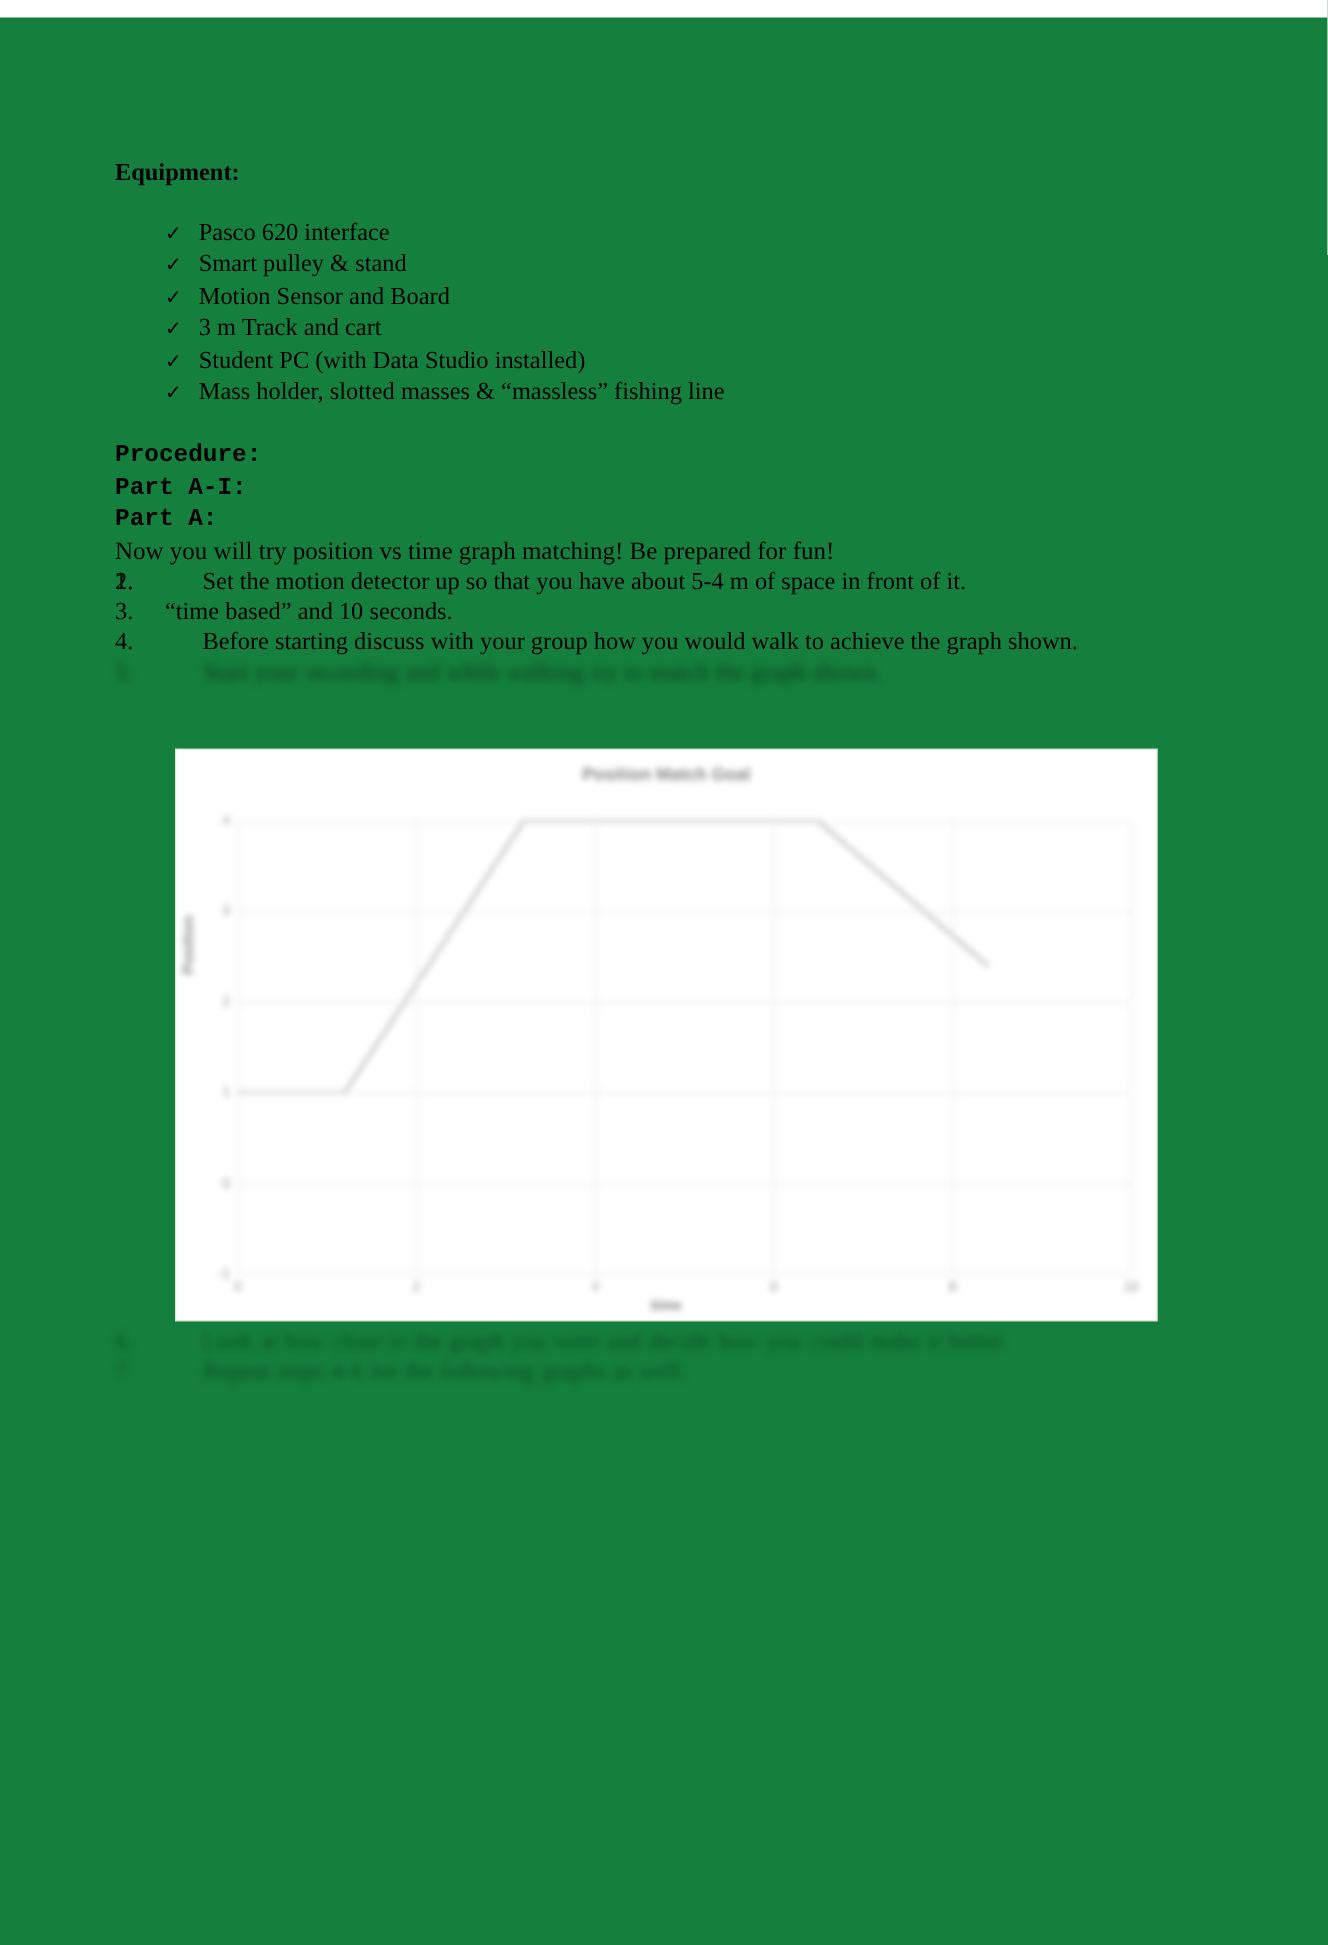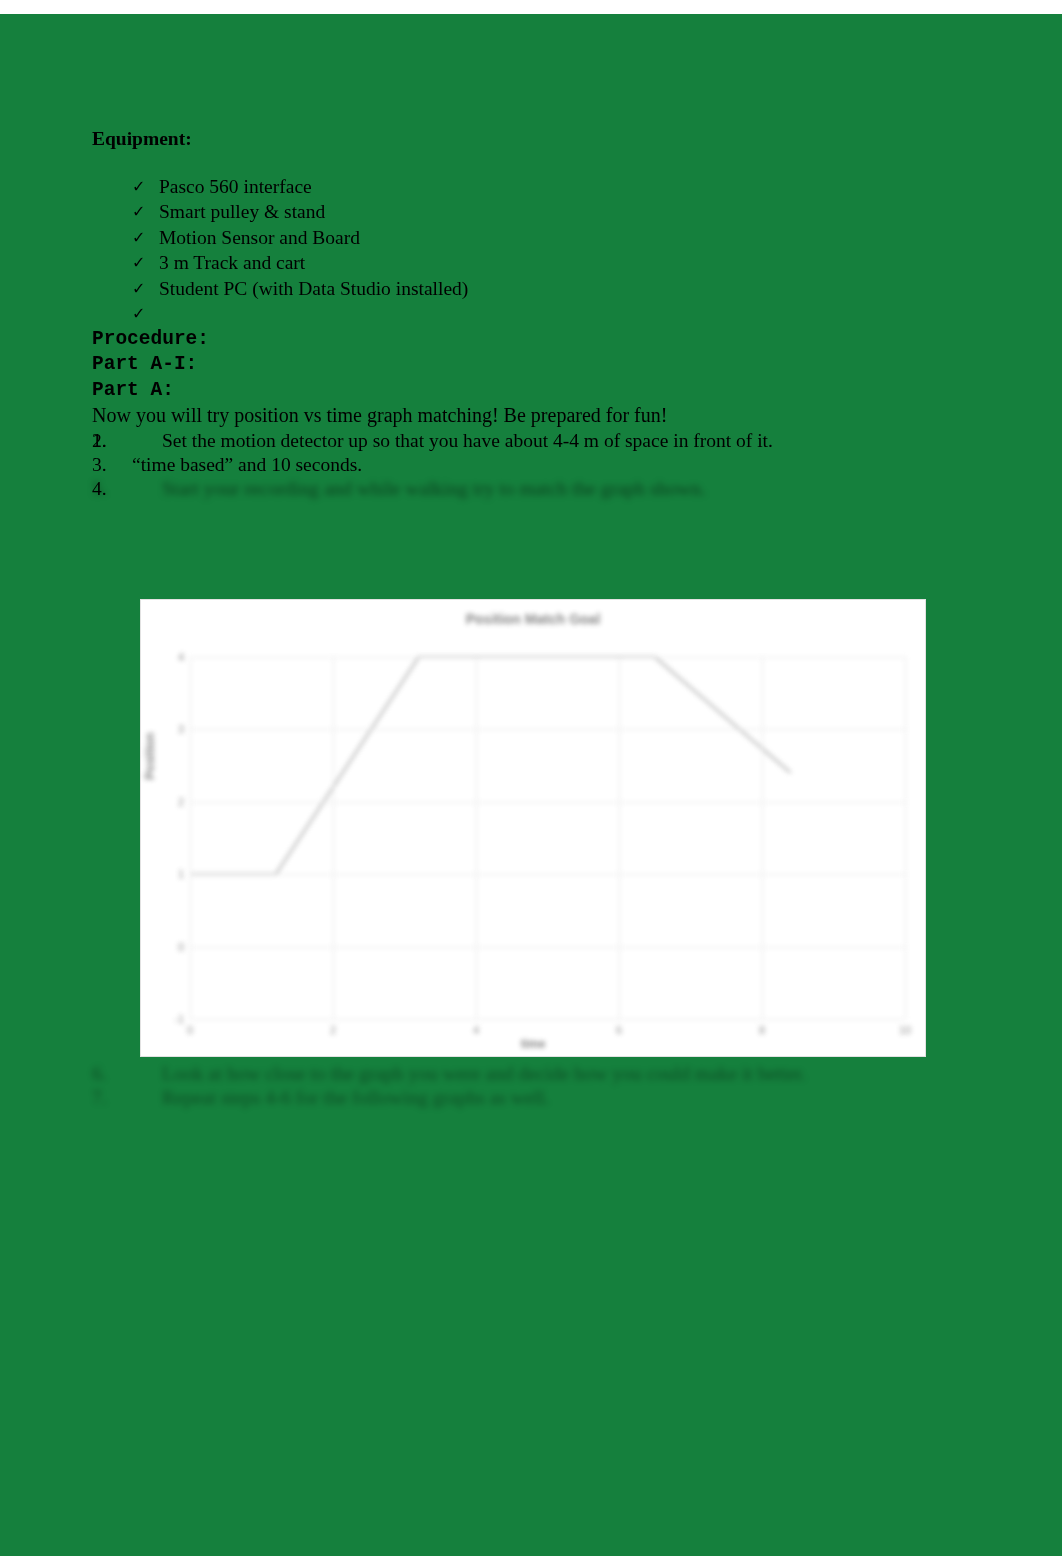"Pasco 560 interface" span { text: 560 -> 620 }
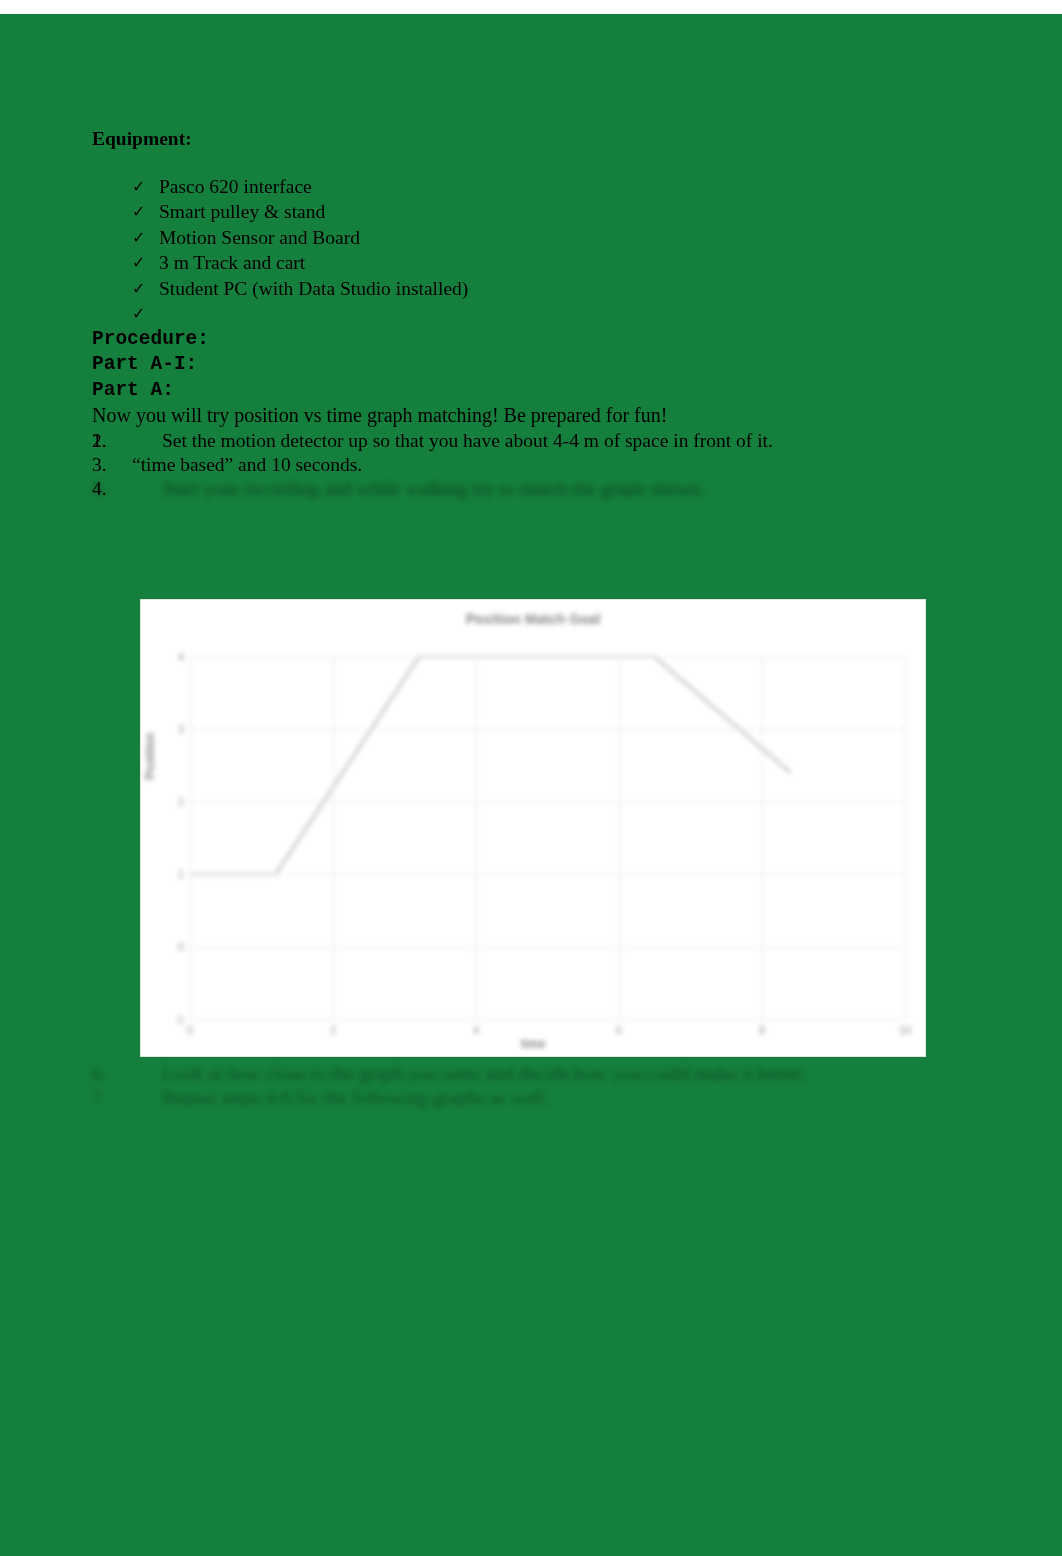"Mass holder, slotted masses &" span { html: none -> <span>Mass holder, slotted masses &amp; “massless” fishing line</span> }
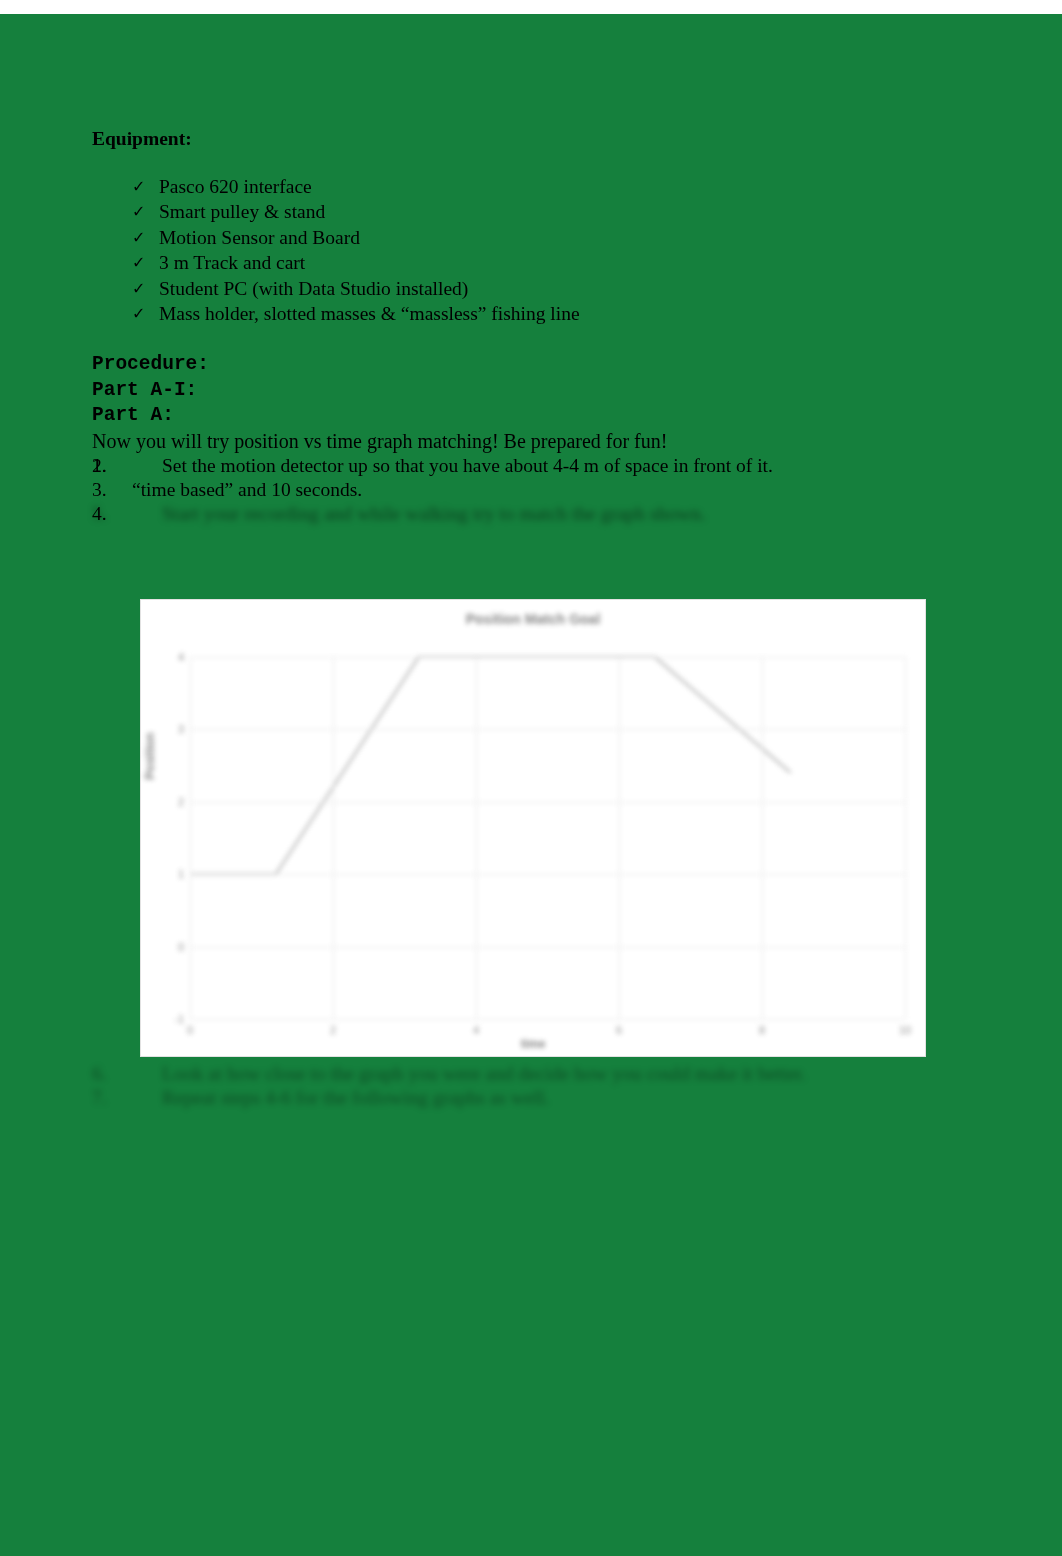"Set the motion detector up" span { text: 4-4 -> 5-4 }
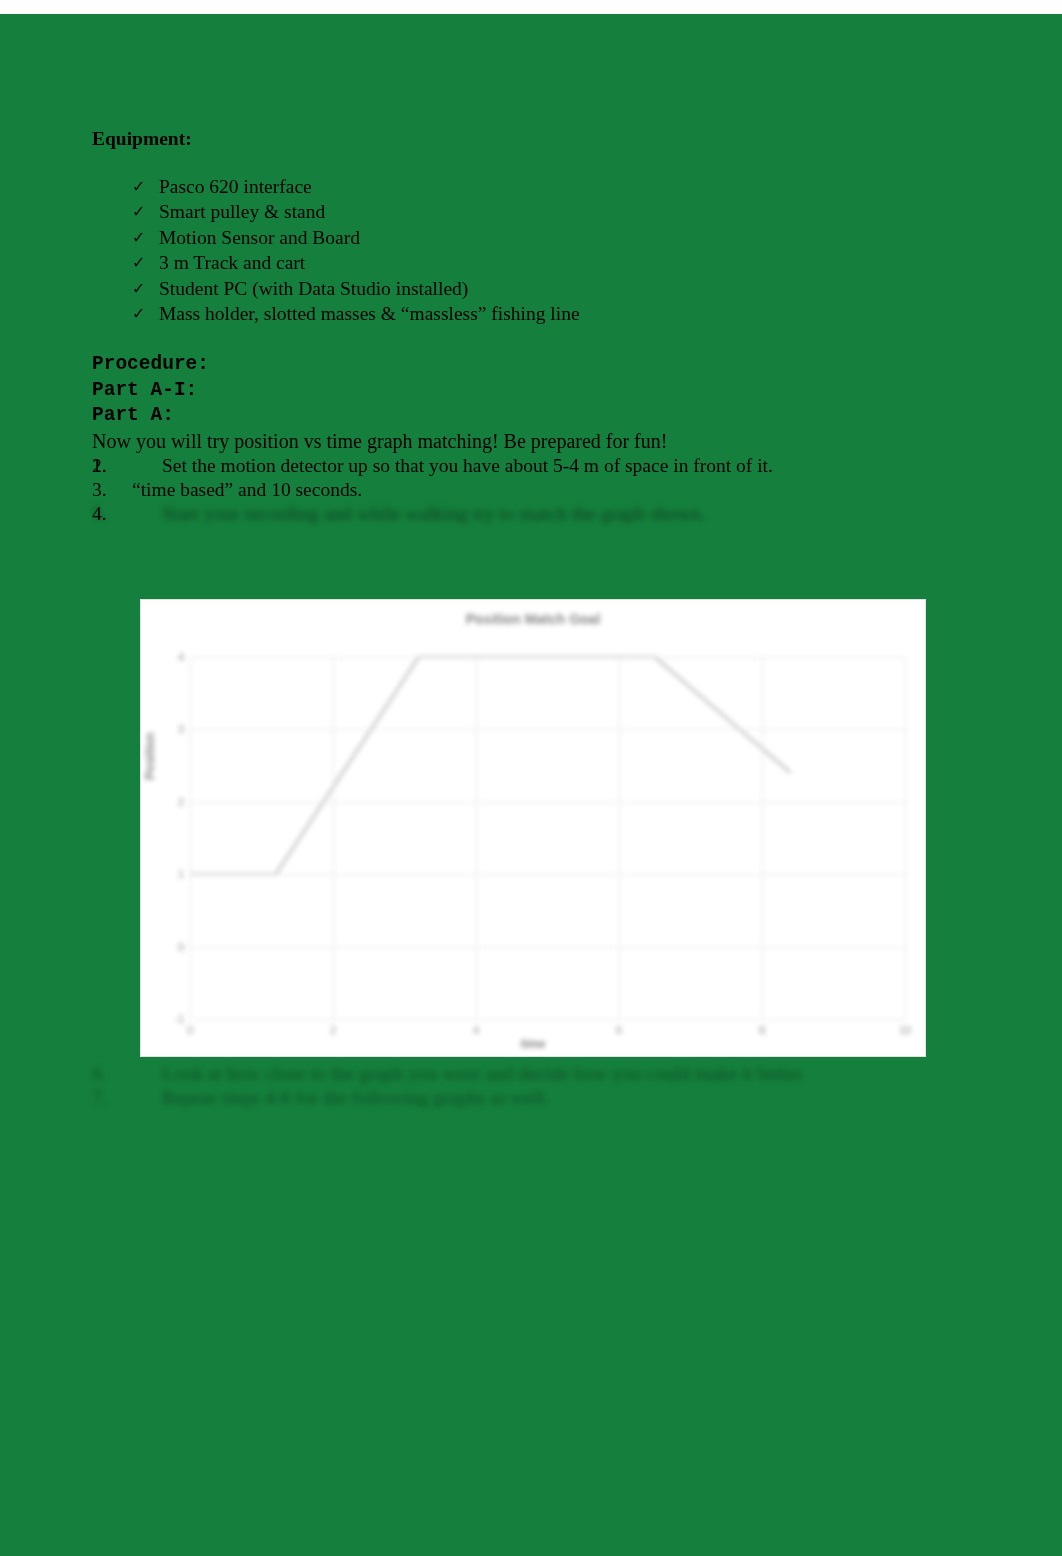"Before starting discuss with your" span { html: none -> <span>Before starting discuss with your group how you would walk to achieve the graph shown.</span> }
